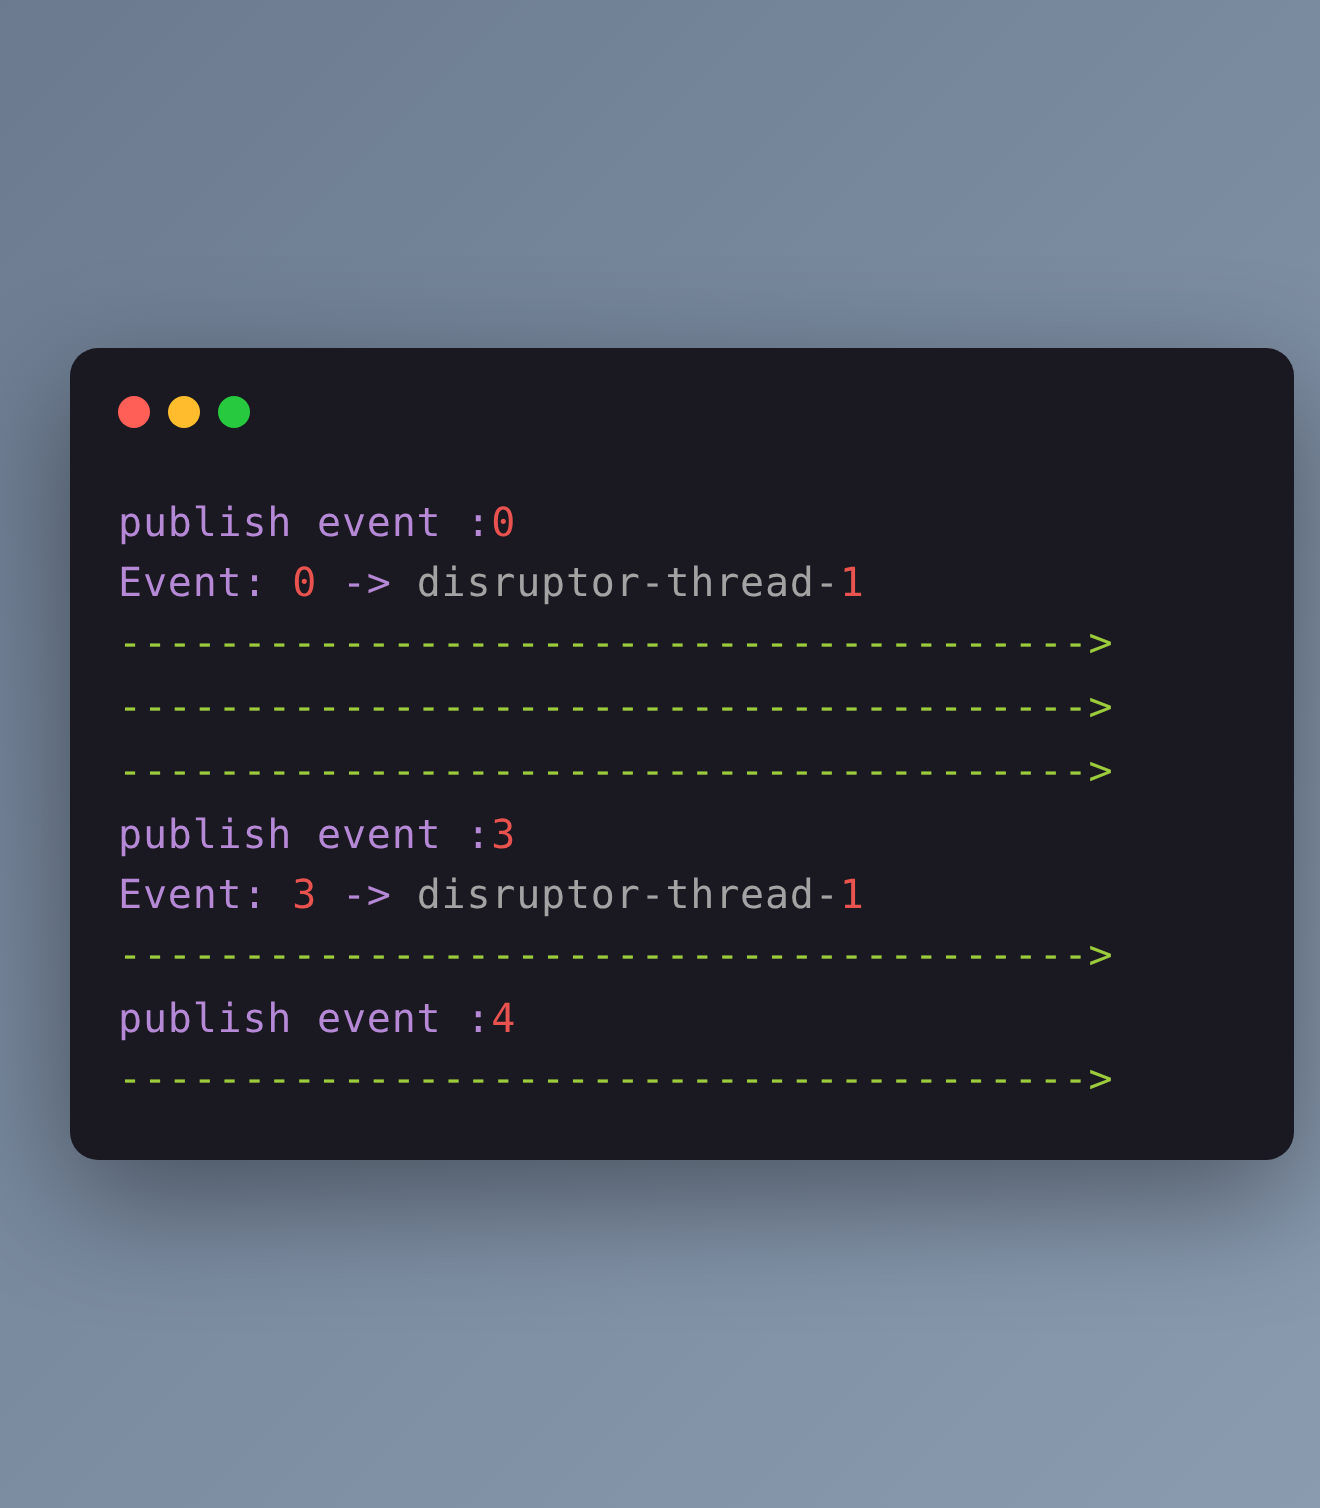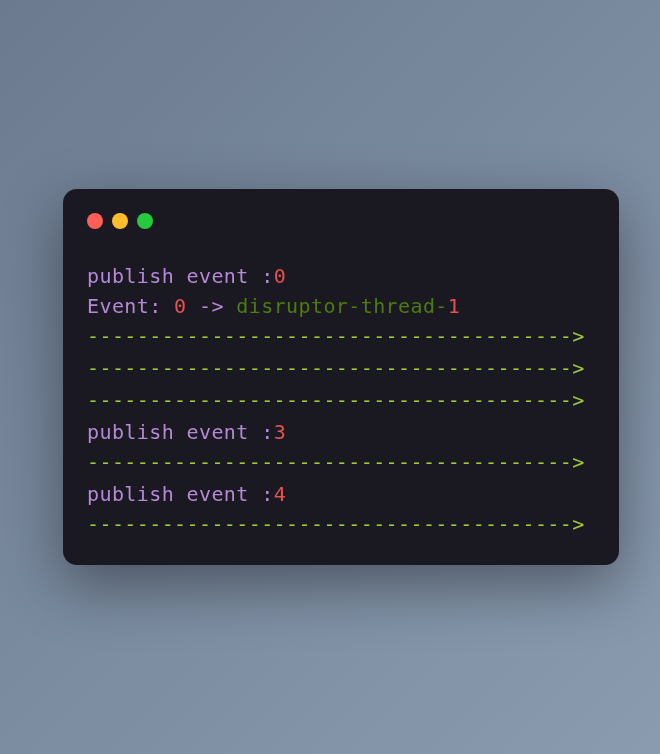"publish event :0" .terminal-window { width: 556px -> 612px }
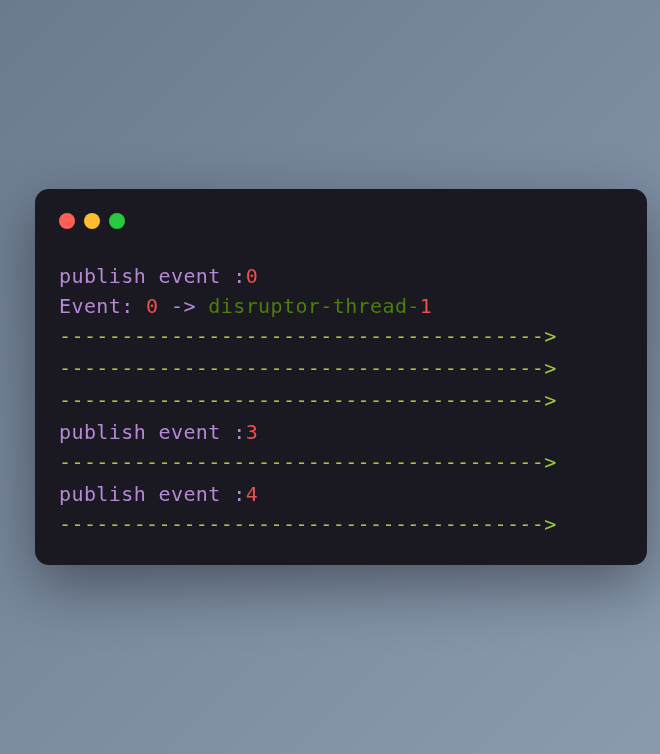"disruptor-thread-" .green { color: #4d7c0f -> #a3a3a3 }
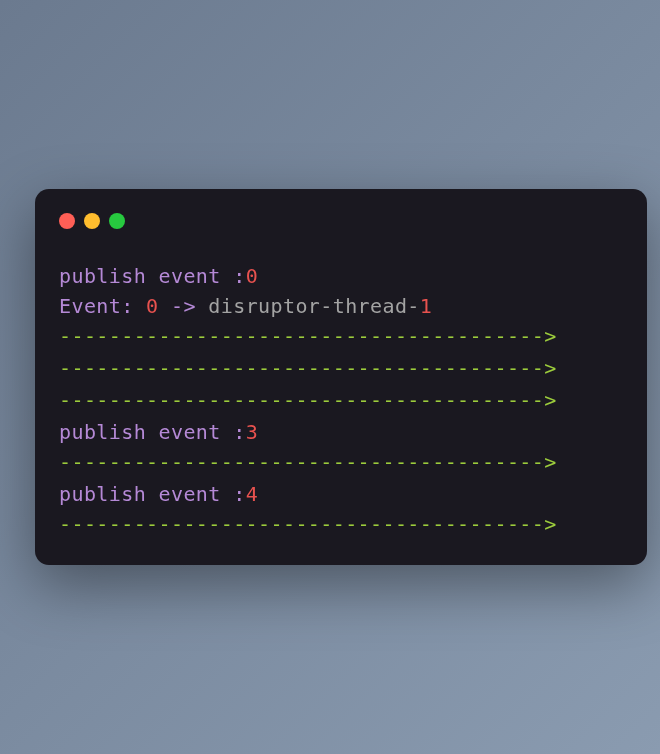"Event: 3 -> disruptor-thread-1" div.line { html: none -> <div><span>Event: </span><span>3</span><span> -&gt; </span><span>disruptor-thread-</span><span>1</span></div> }
